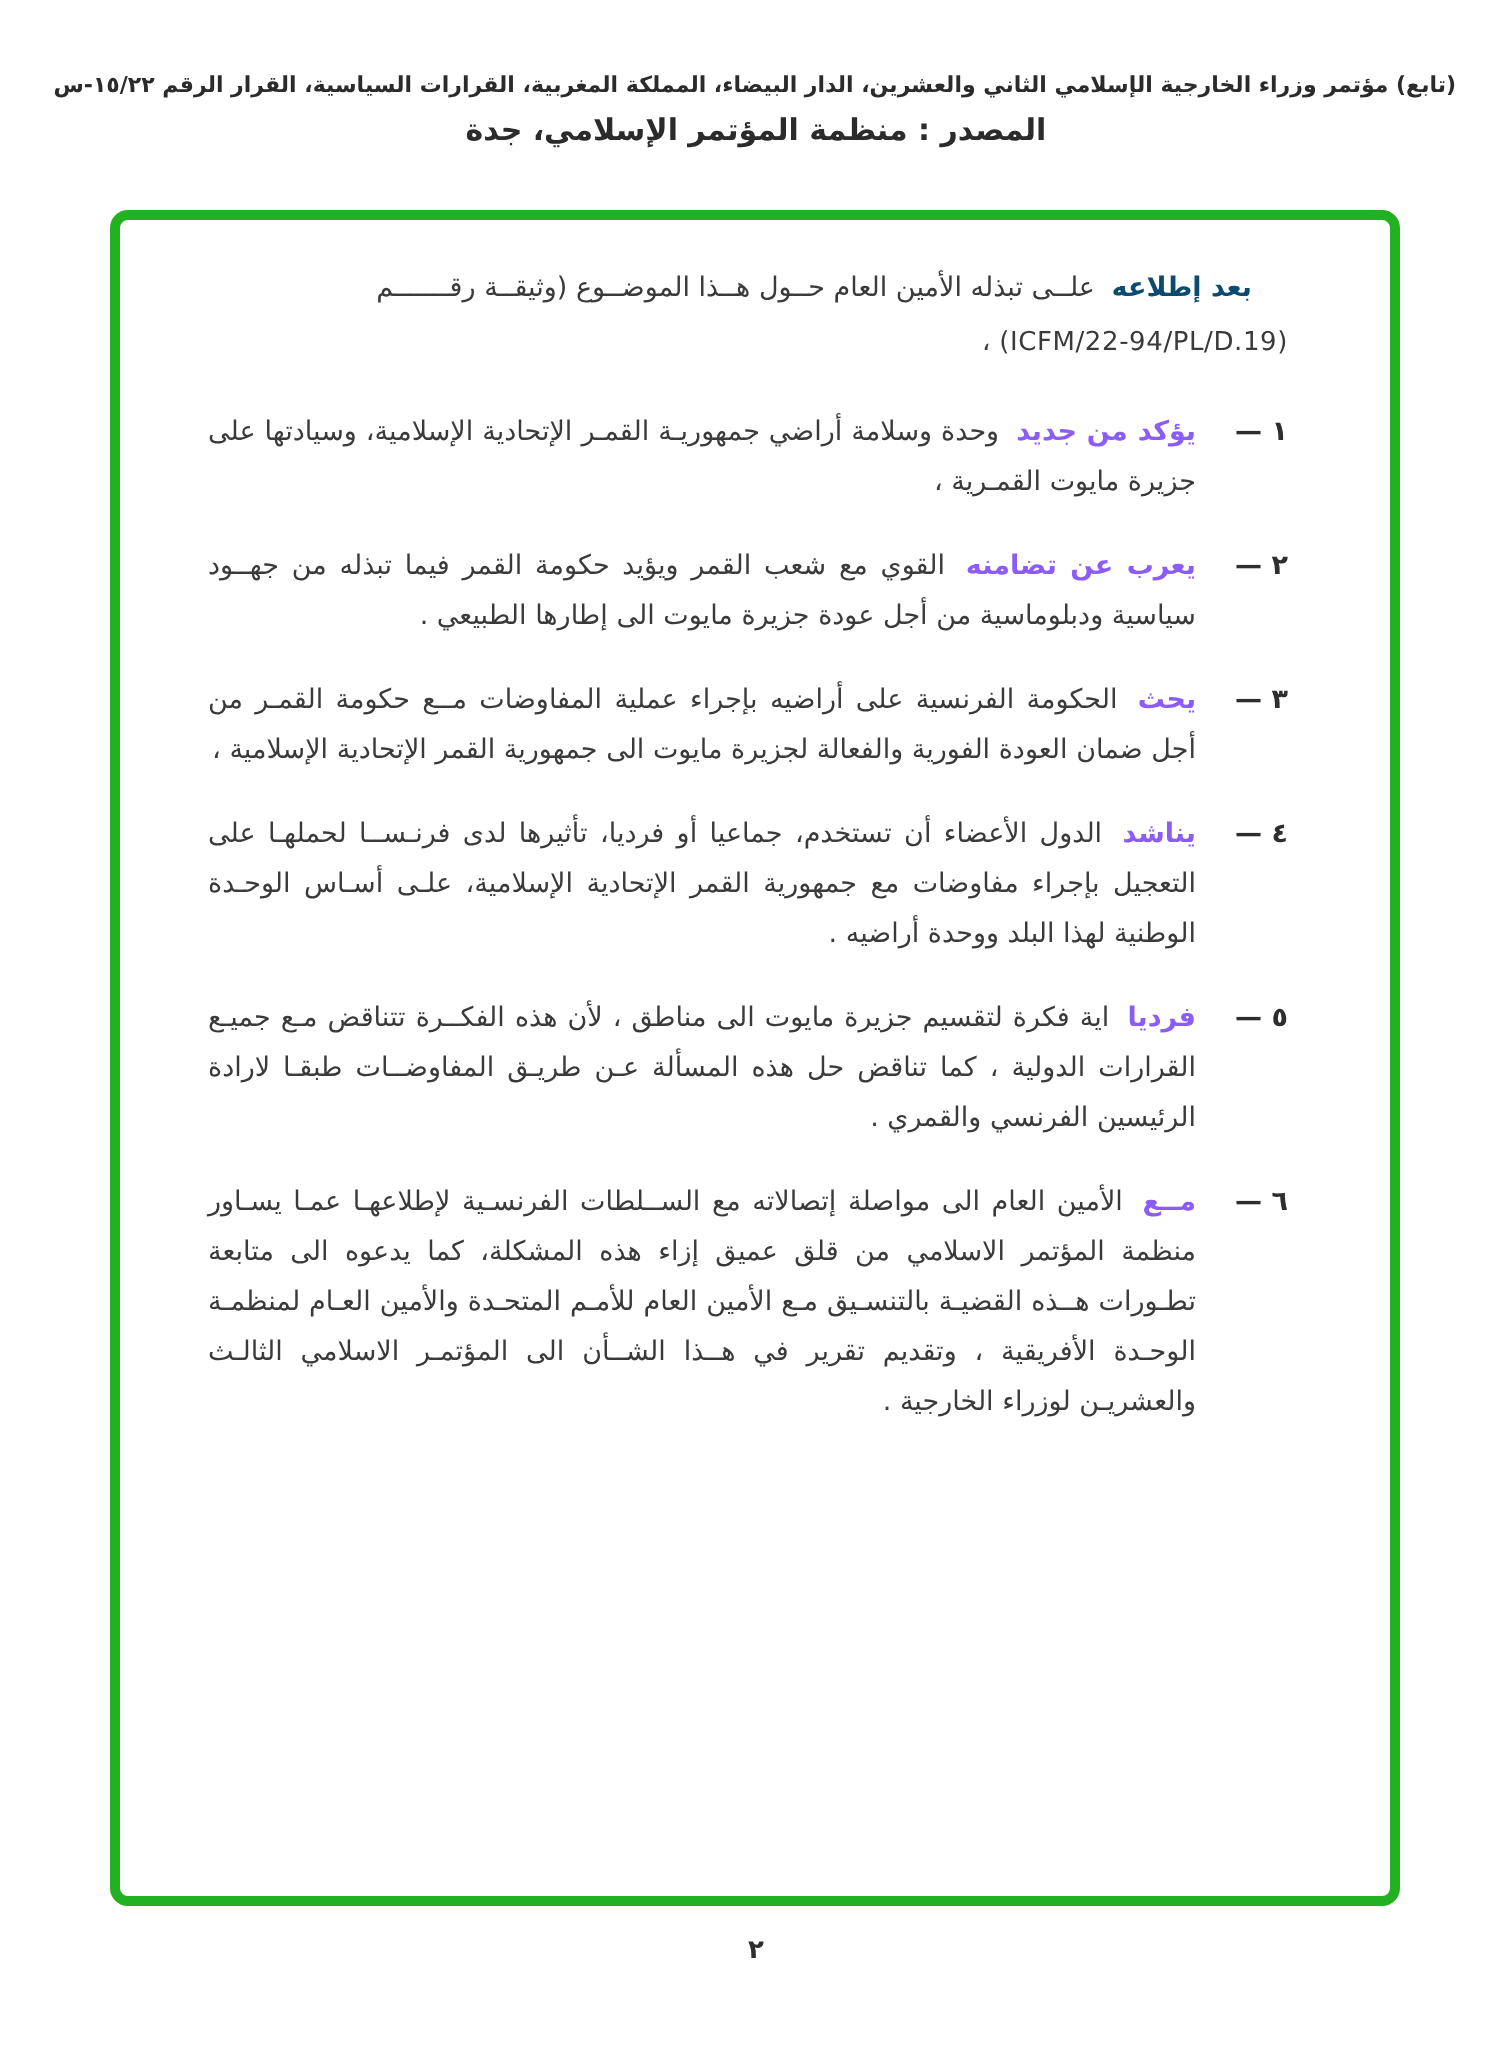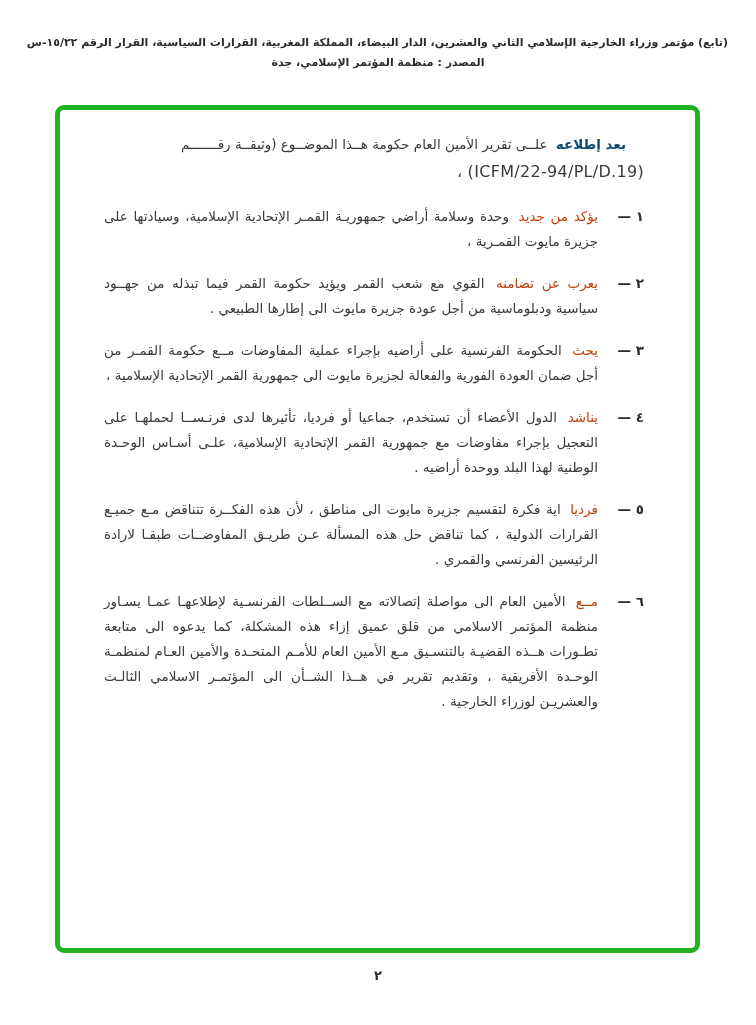"المصدر : منظمة المؤتمر الإسلامي،" .doc-header .line2 { font-size: 11px -> 15px }
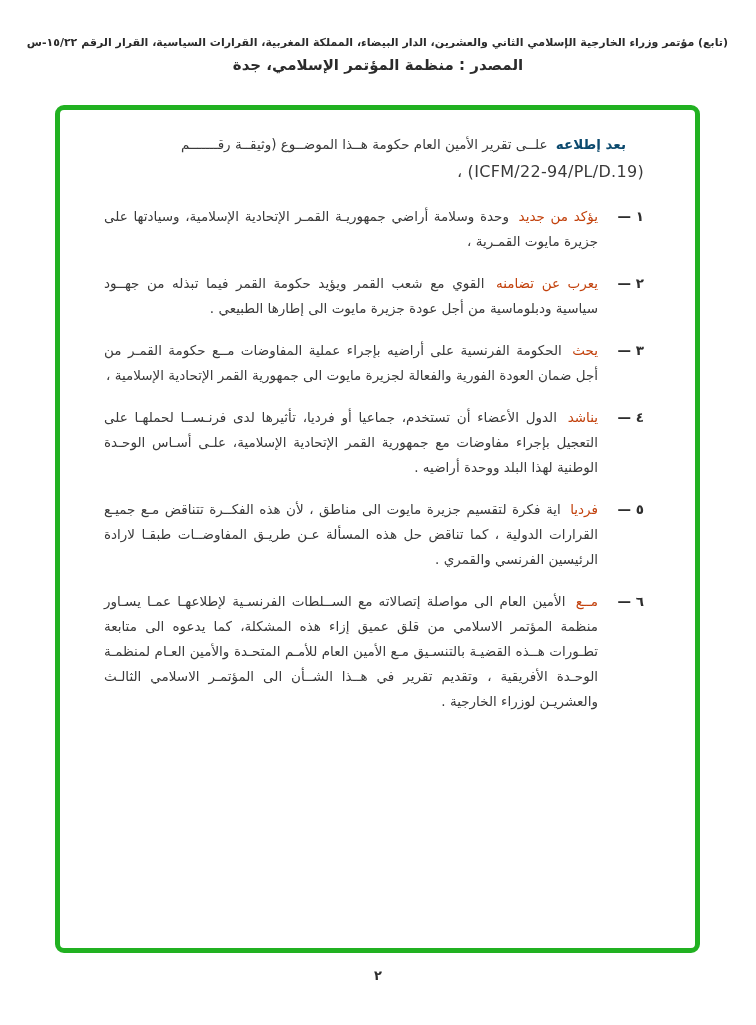"علــى تقرير الأمين العام حكومة" span { text: تقرير الأمين العام حكومة -> تبذله الأمين العام حــول }
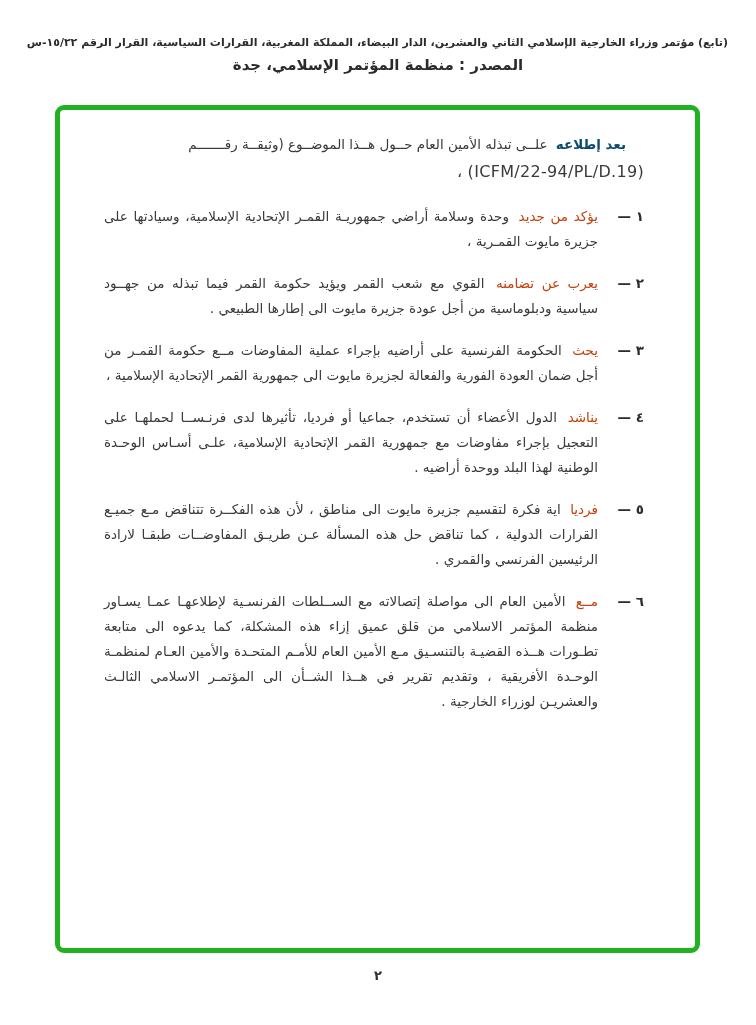"(ICFM/22-94/PL/D.19) ،" .reference { font-size: 16px -> 13px }
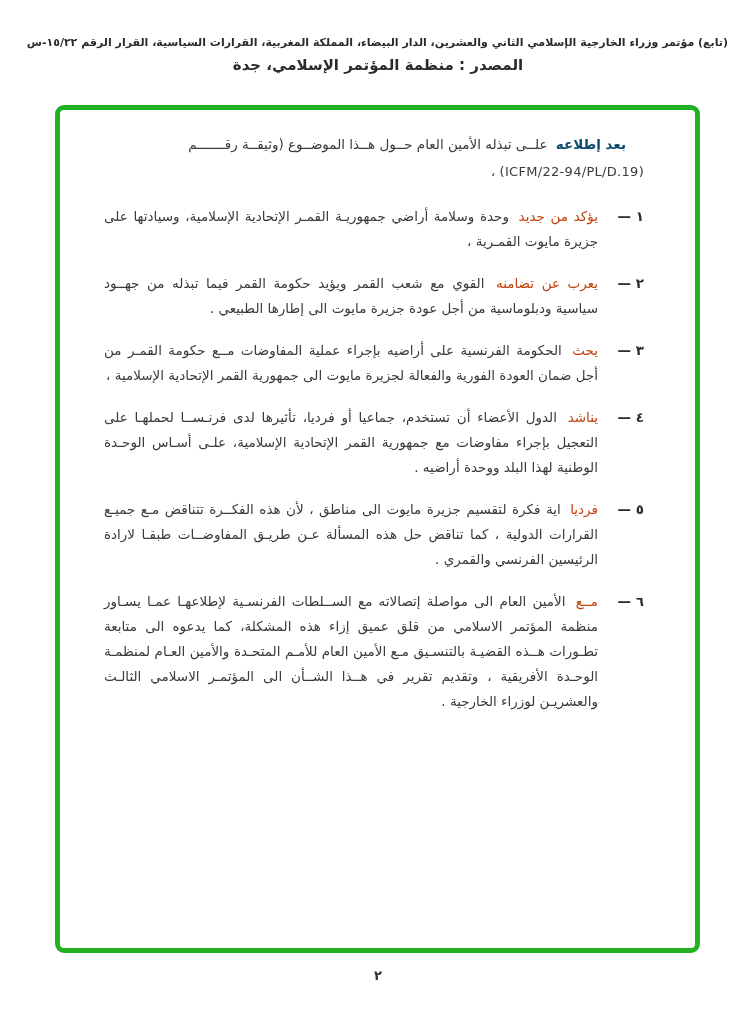"يؤكد من جديد" .item-body .lead { color: #c2410c -> #8b5cf6; font-weight: normal -> bold }
